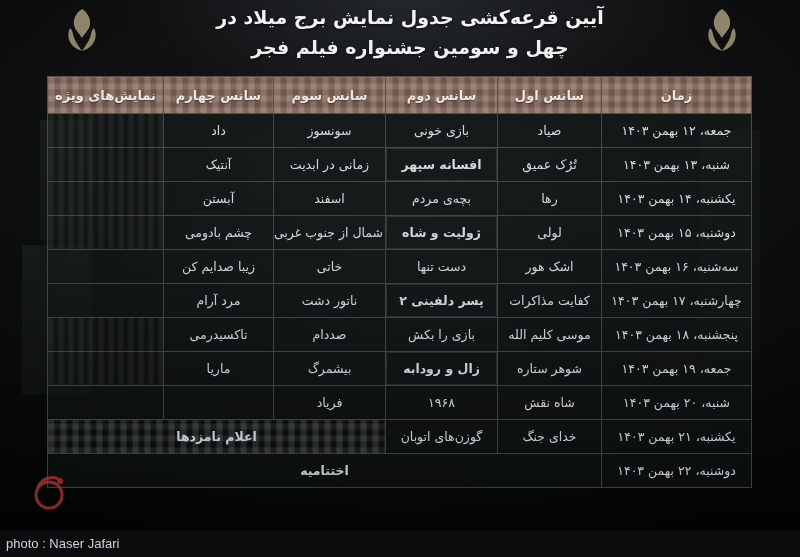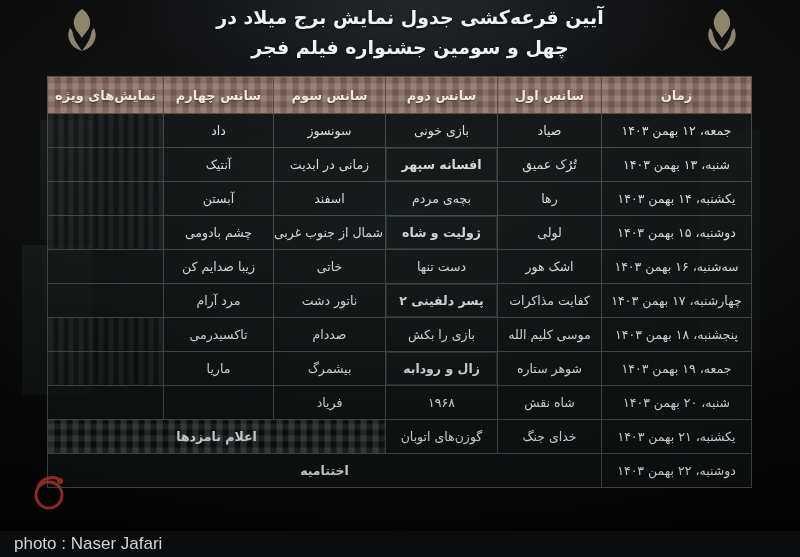"photo : Naser Jafari" .credit { font-size: 17px -> 13px; padding-left: 14px -> 6px }
